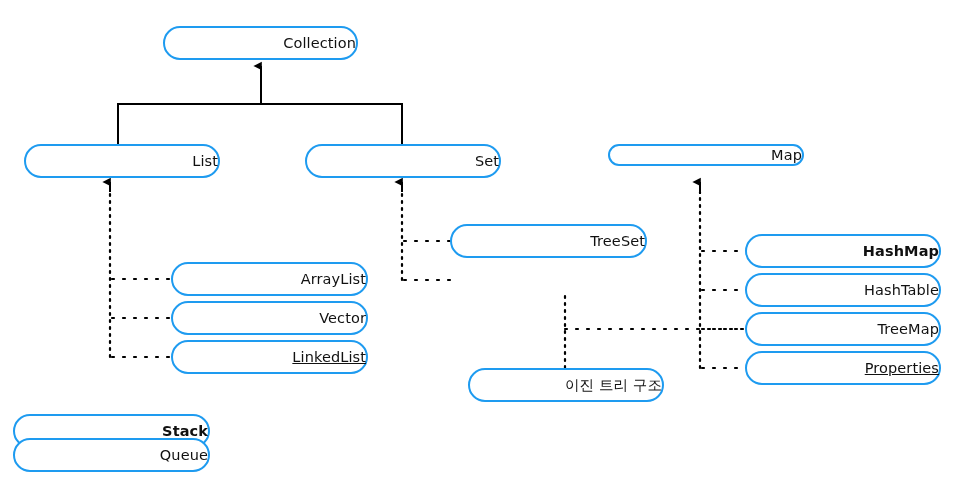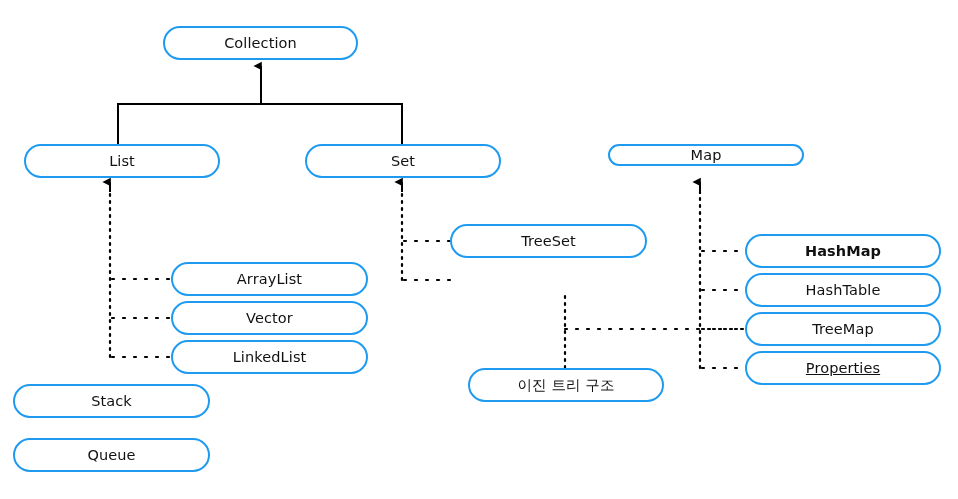"Collection" .node { justify-content: center -> flex-end }
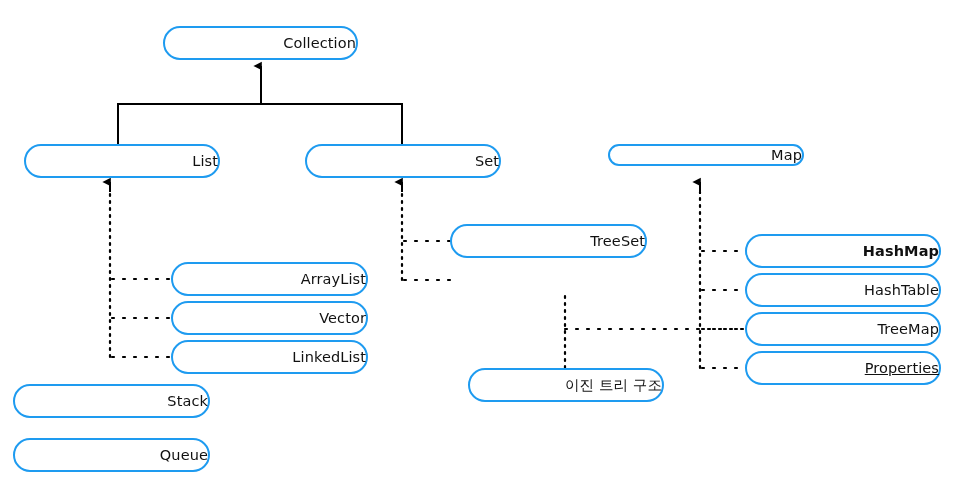"LinkedList" div.node { text-decoration: none -> underline }
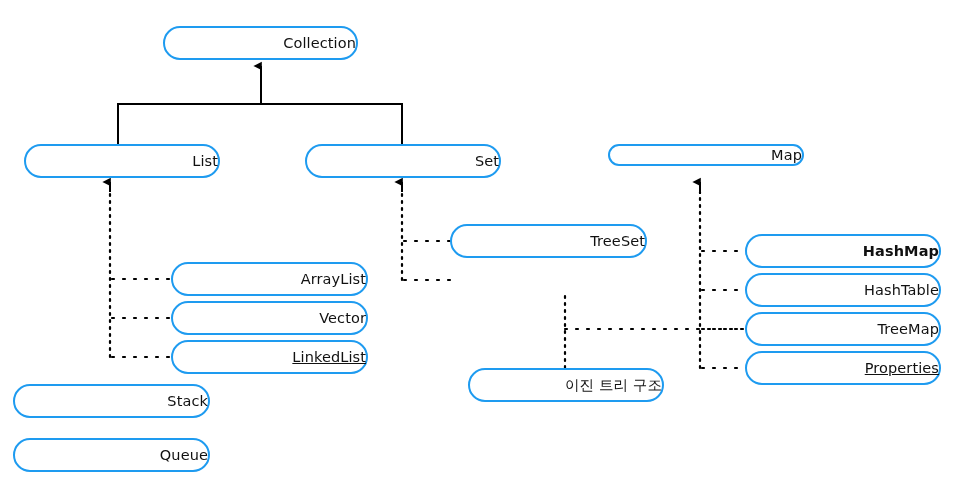"Stack" div.node { font-weight: none -> bold; top: 384px -> 414px }
